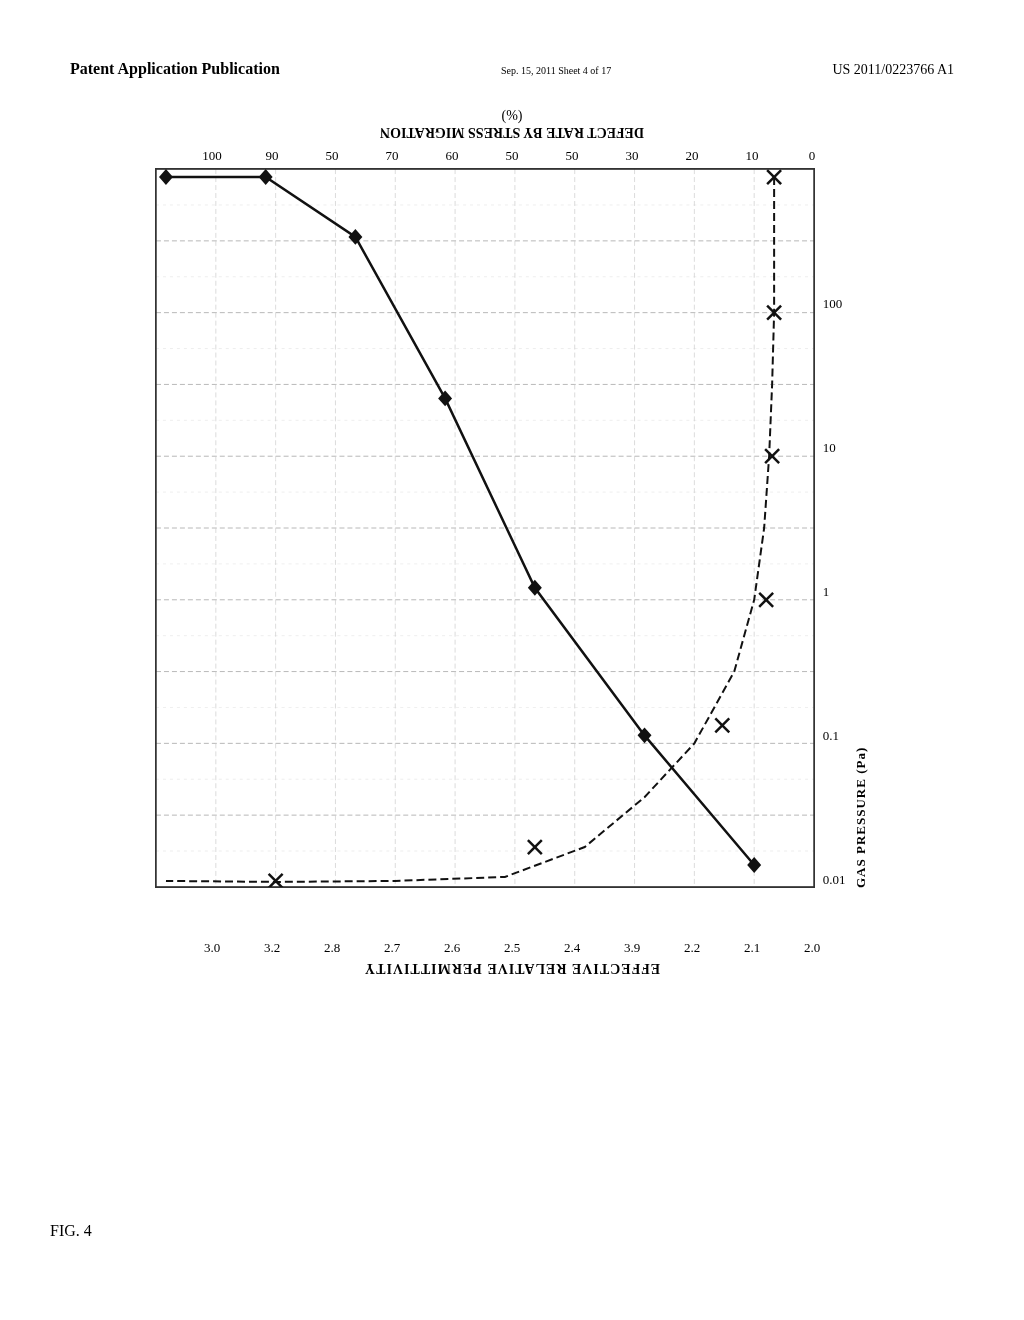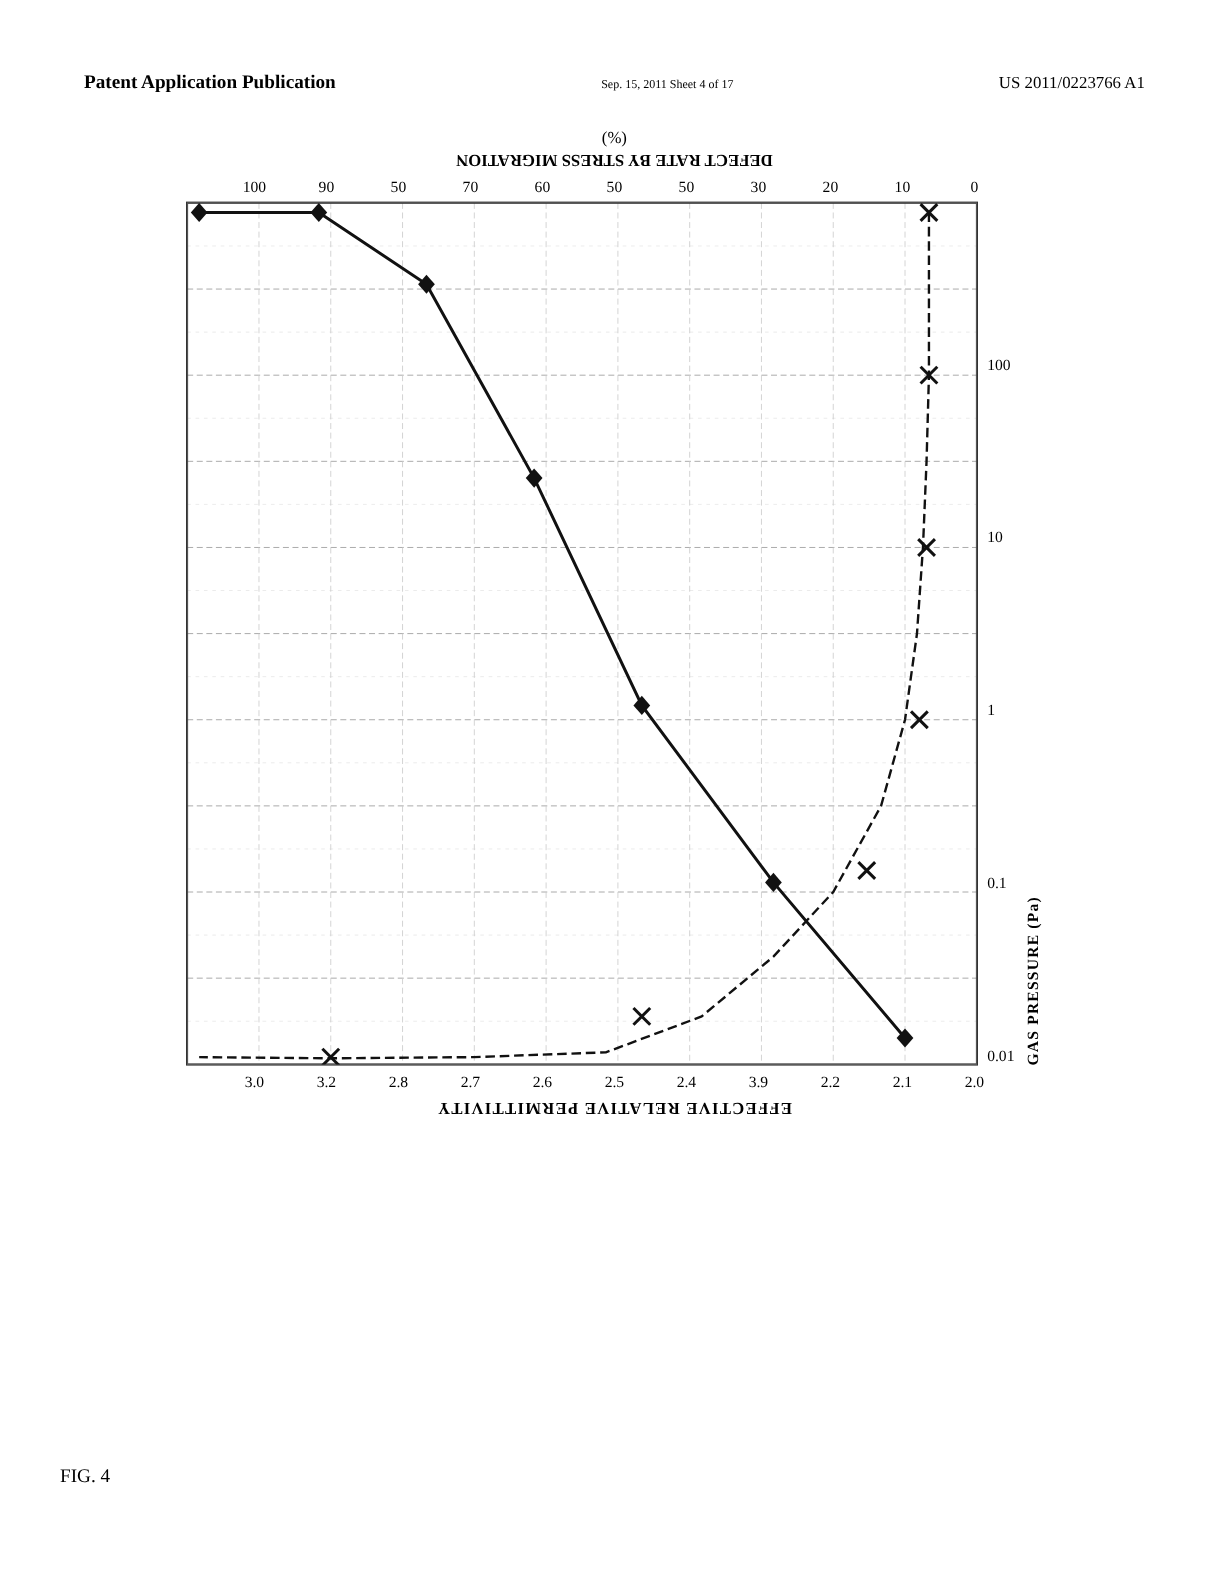"3.0" .bottom-axis-label { margin-top: none -> 46px }
